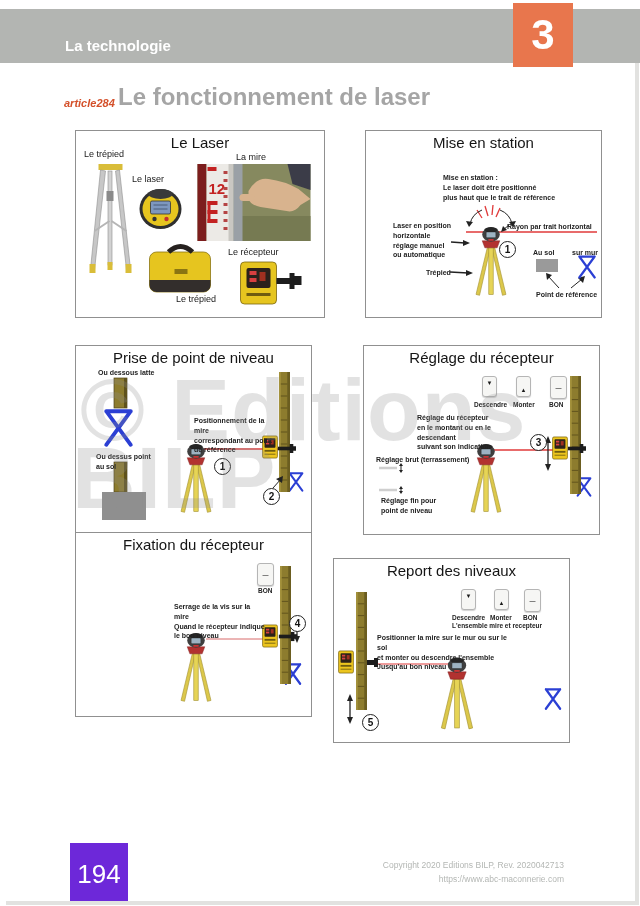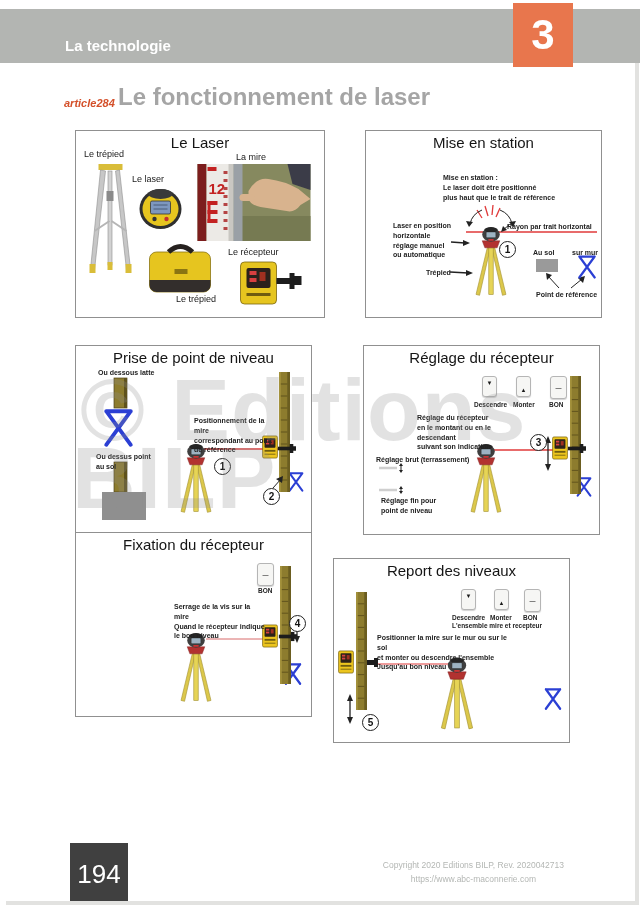"194" .page-num-box { background: #404040 -> #6d28d9 }
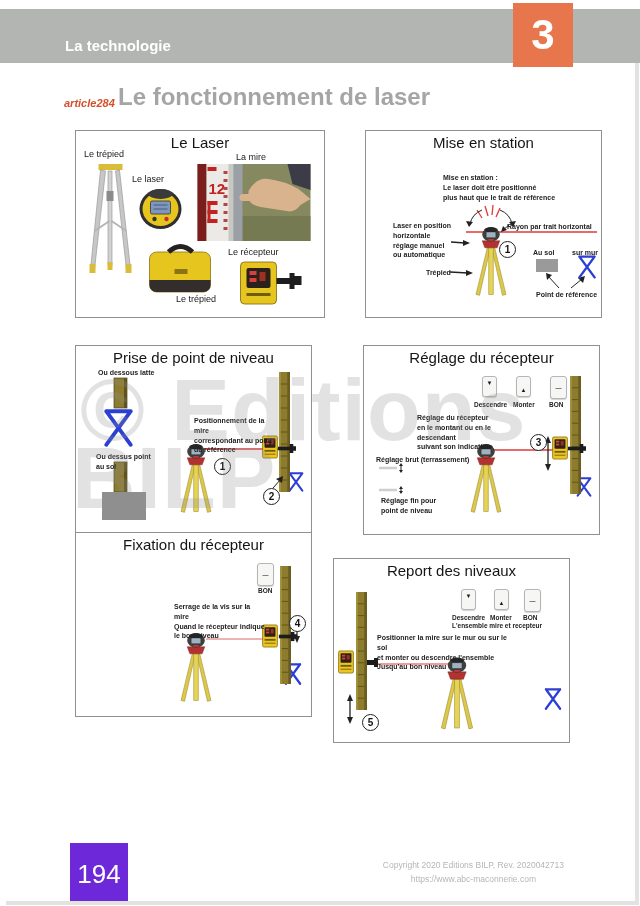"Copyright 2020 Editions BILP, Rev." .copyright { text-align: center -> right }
